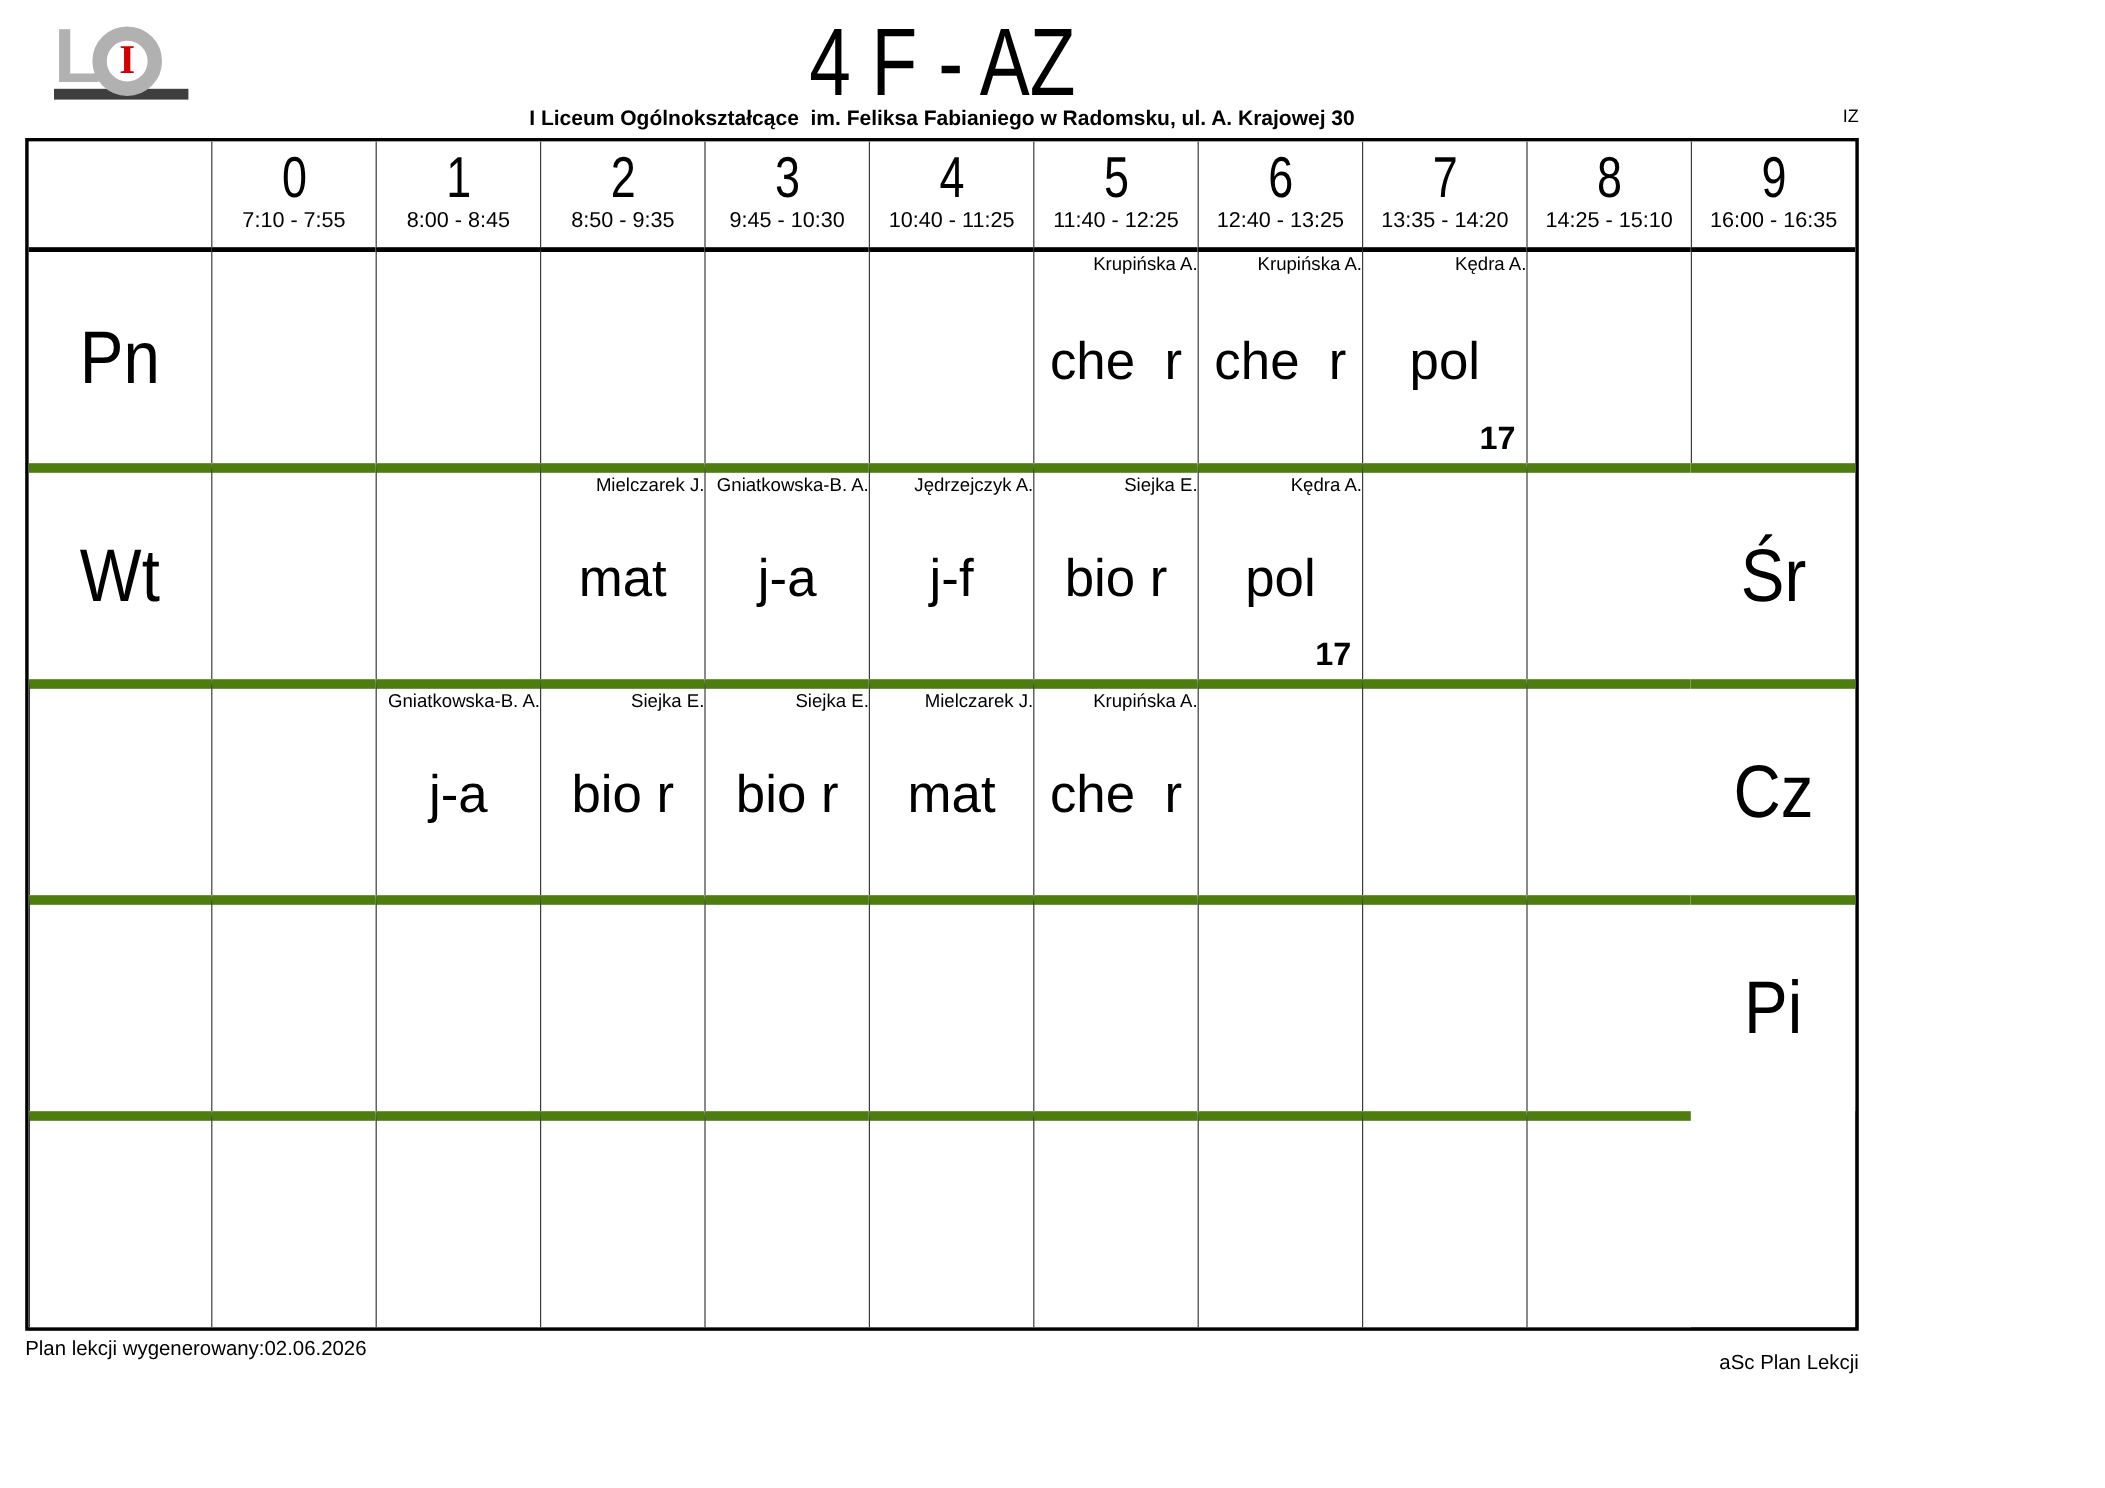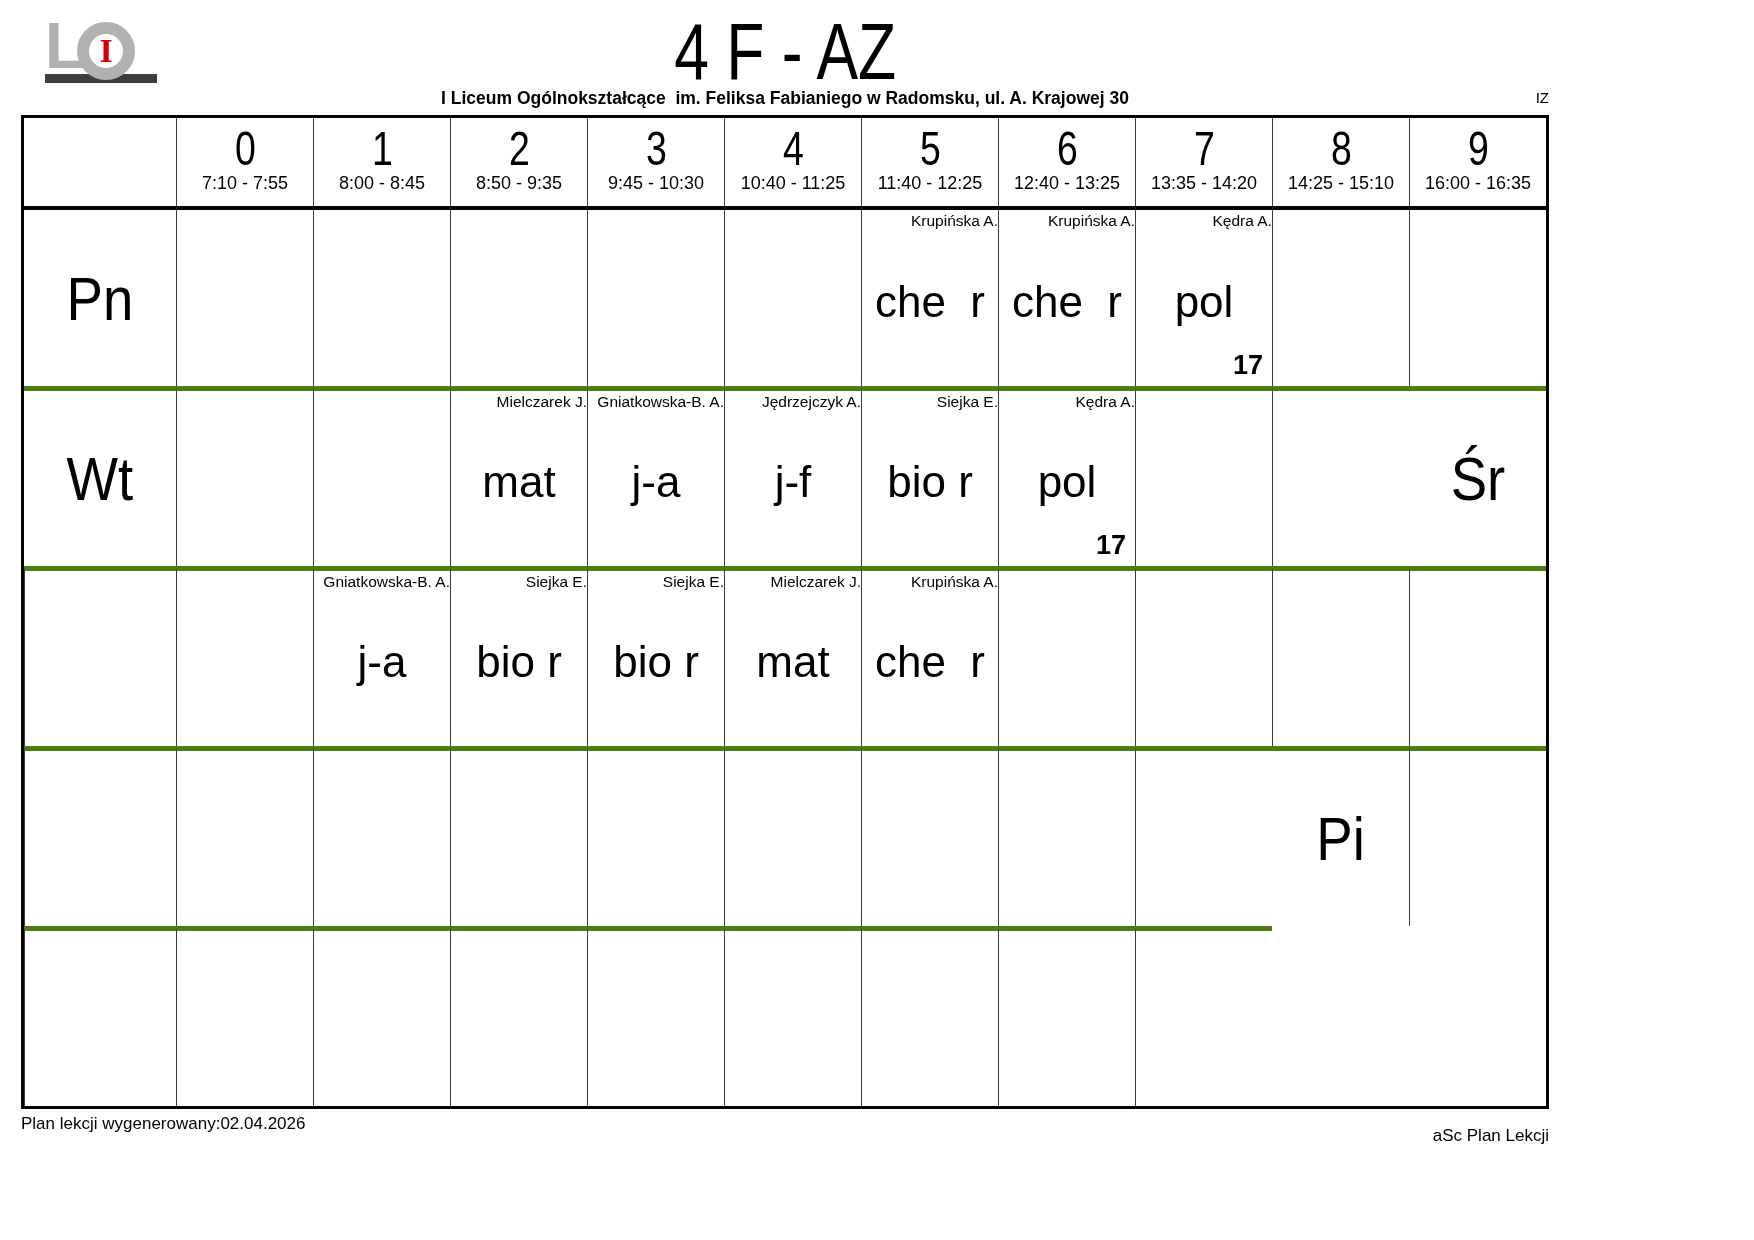"Mielczarek J." .bt2 { border-top: 5px solid #4d7c0f -> 8px solid #4d7c0f }
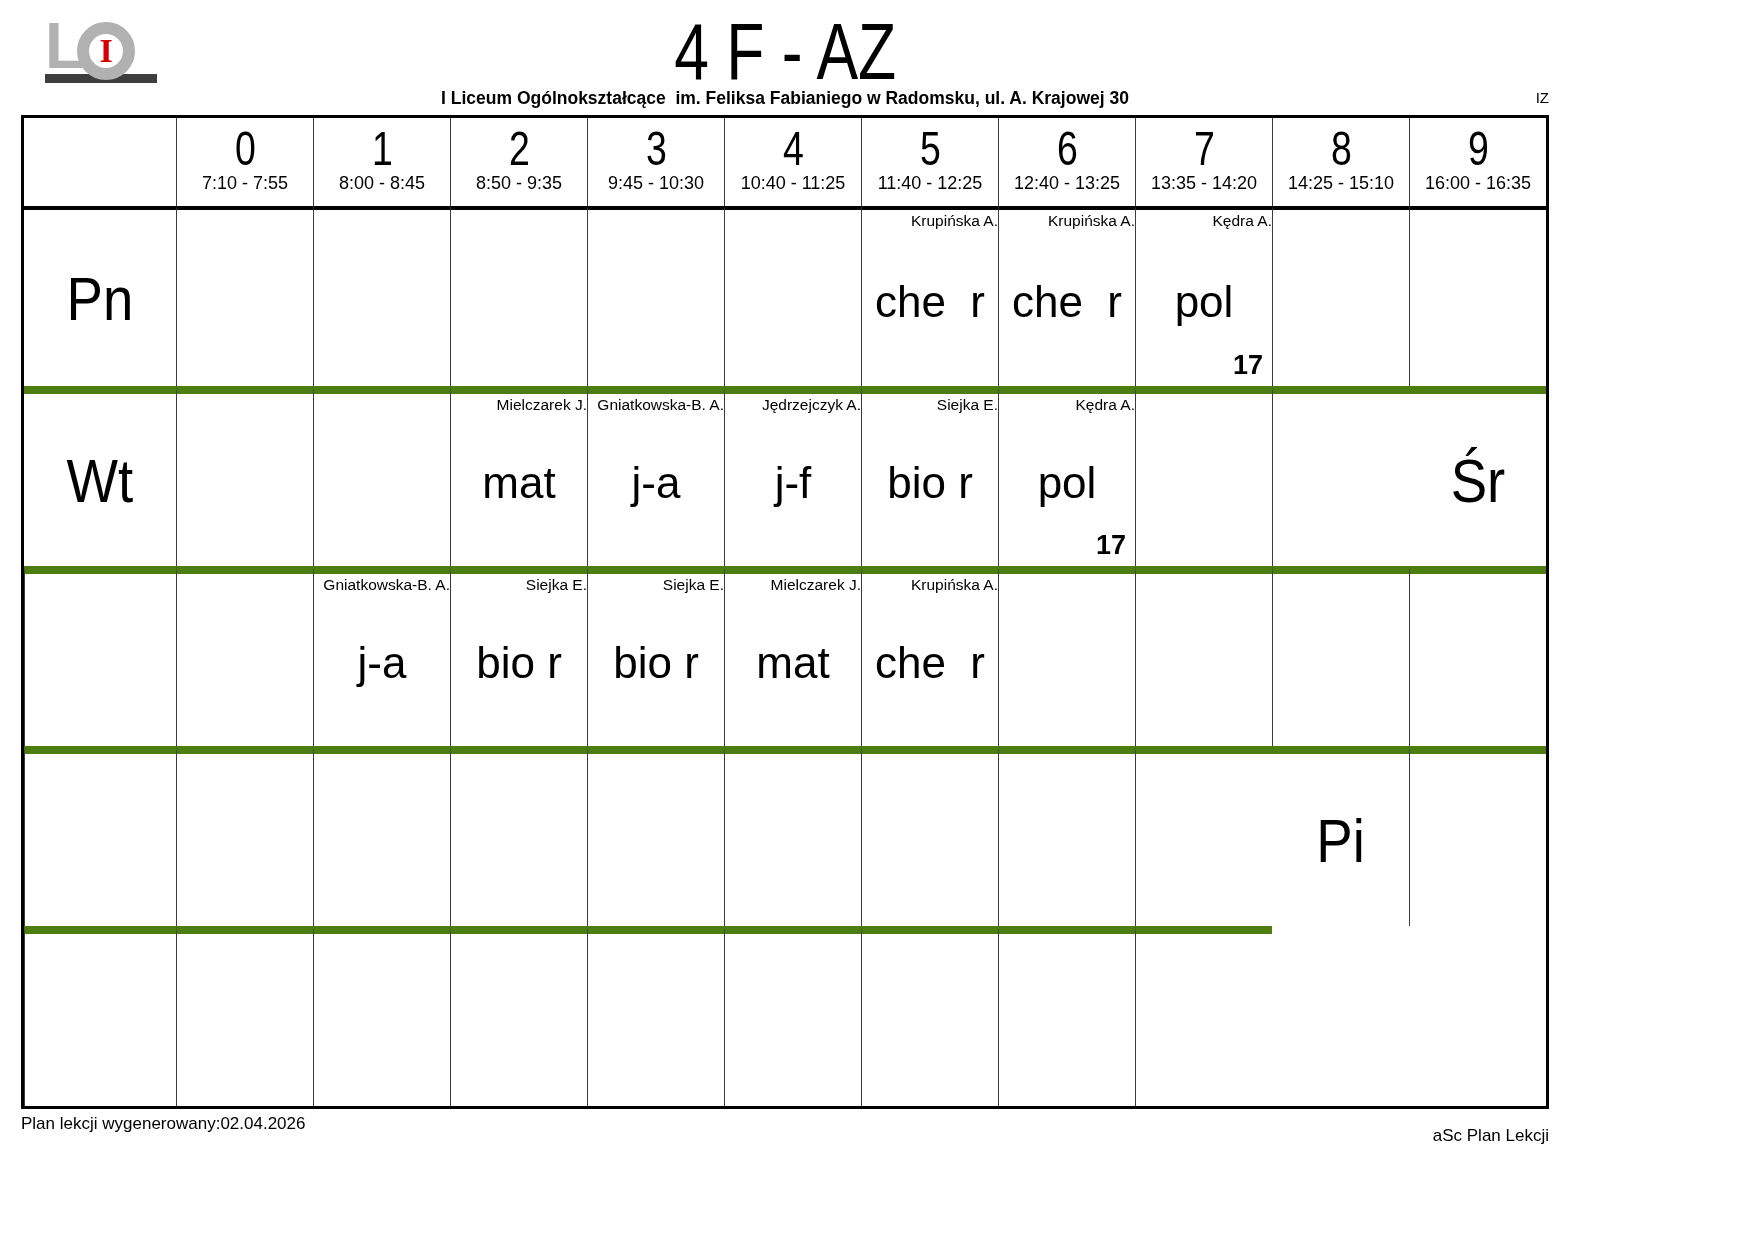"Cz" div.cell { html: none -> <div> <span>Cz</span> </div> }
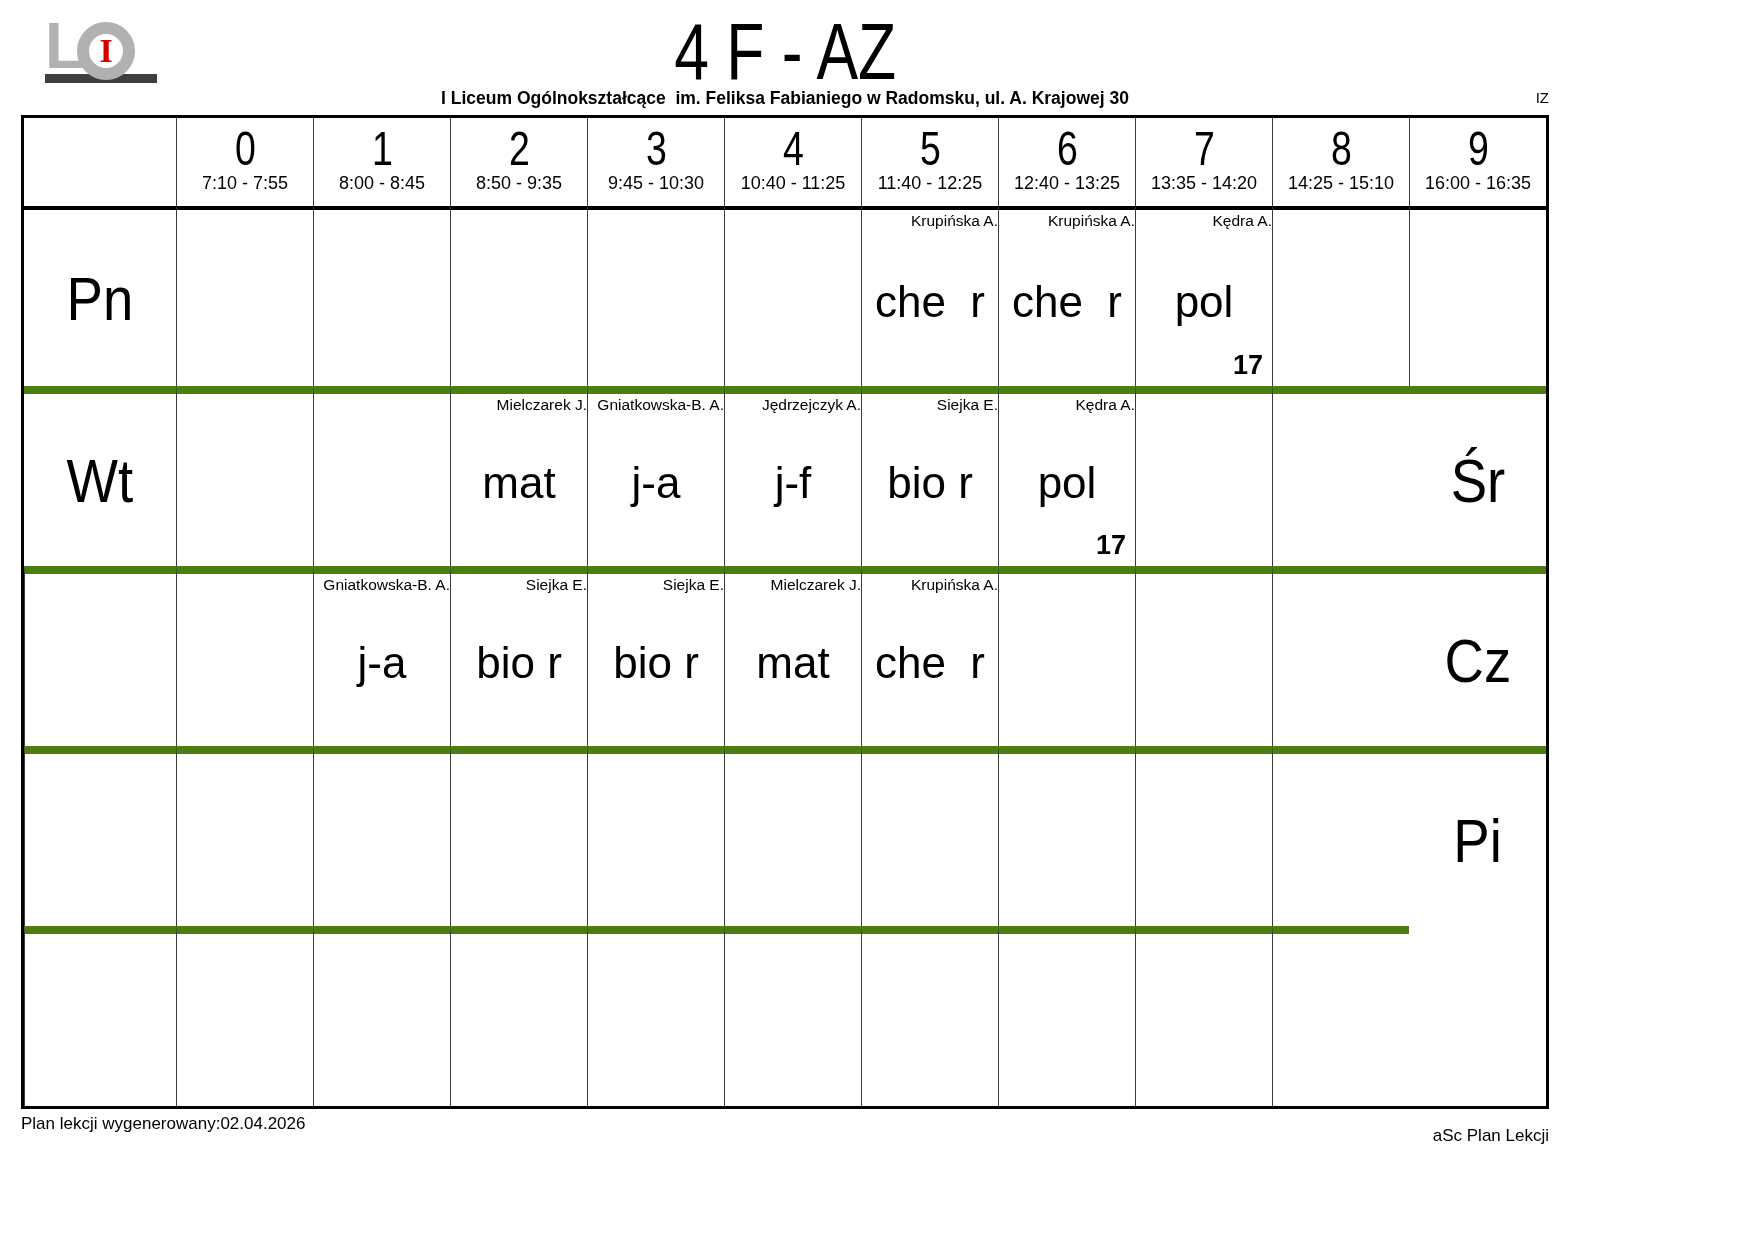"Plan lekcji wygenerowany:02.04.2026" div.footer-left { text: wygenerowany:02.04.2026 -> wygenerowany:02.06.2026 }
